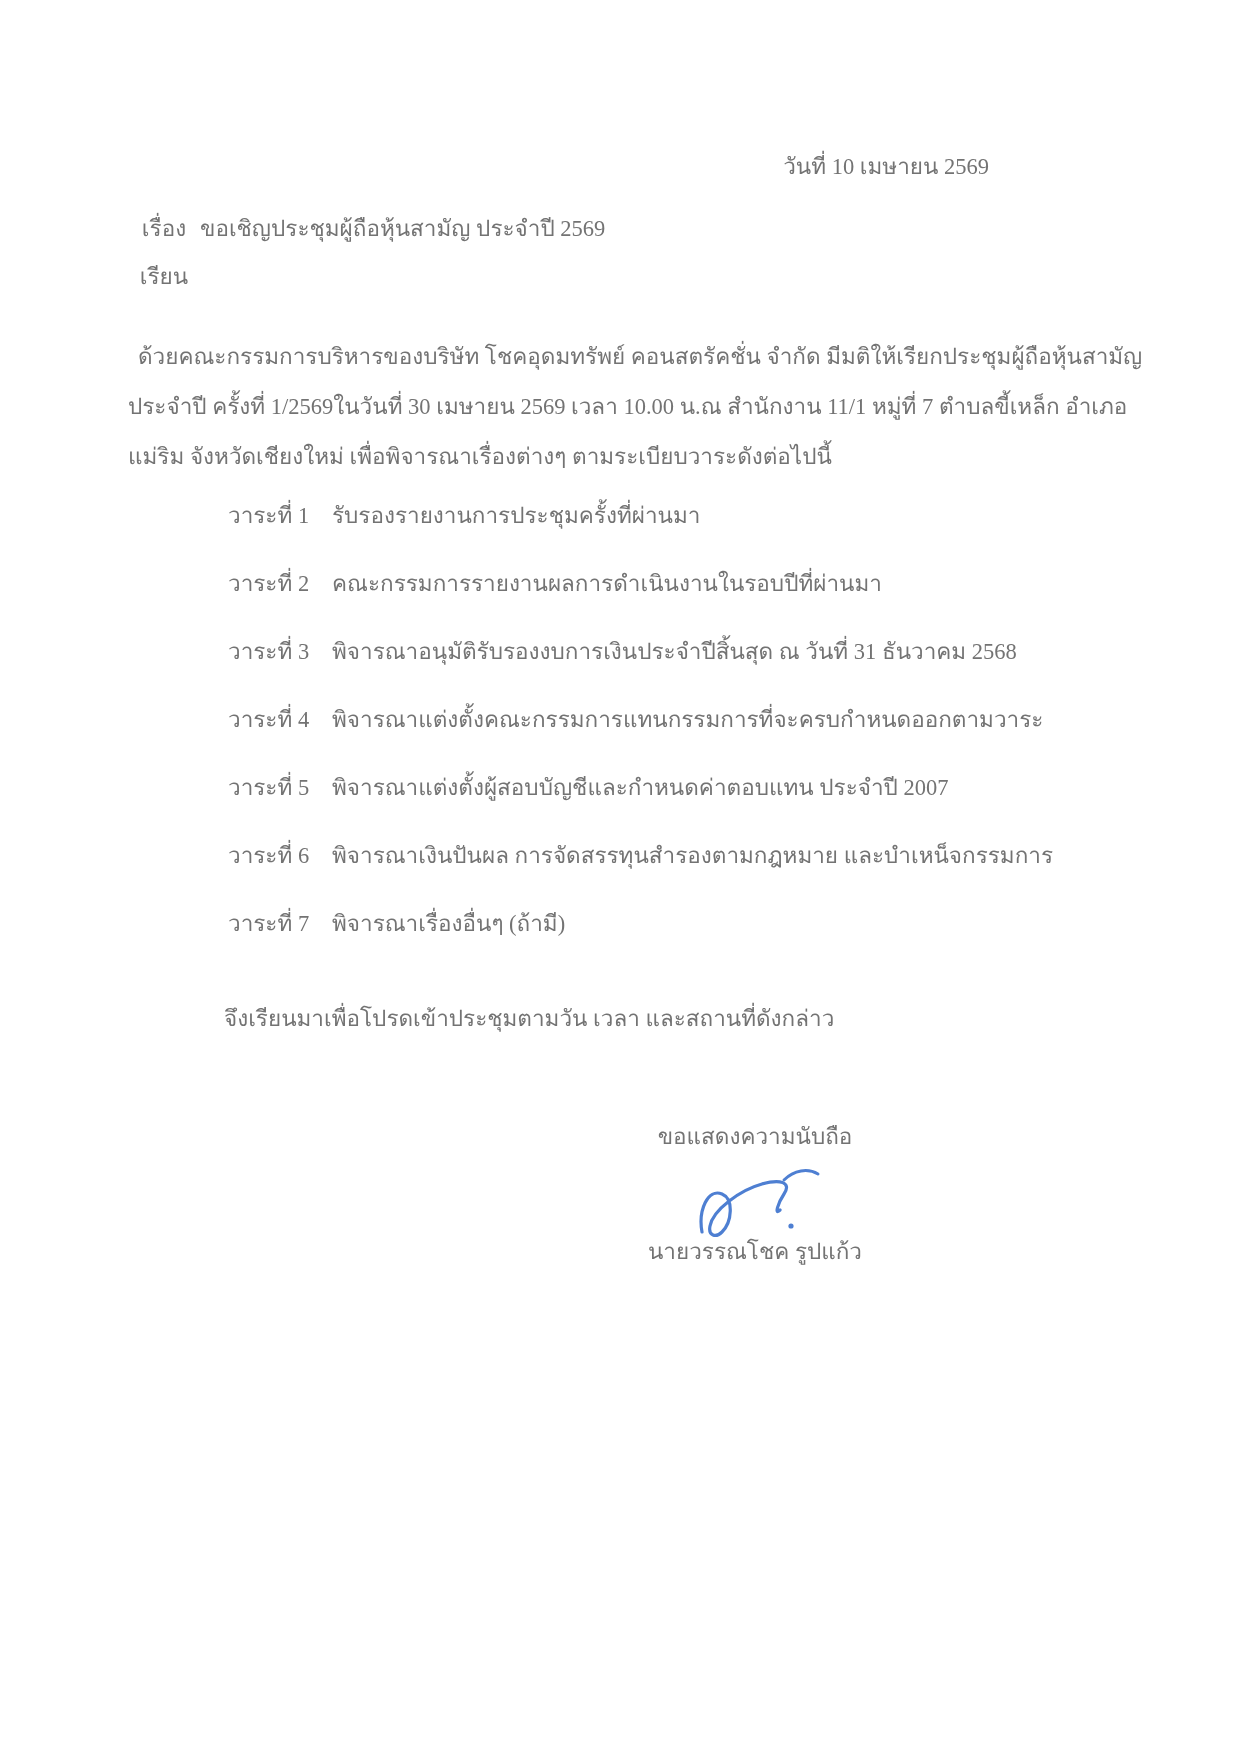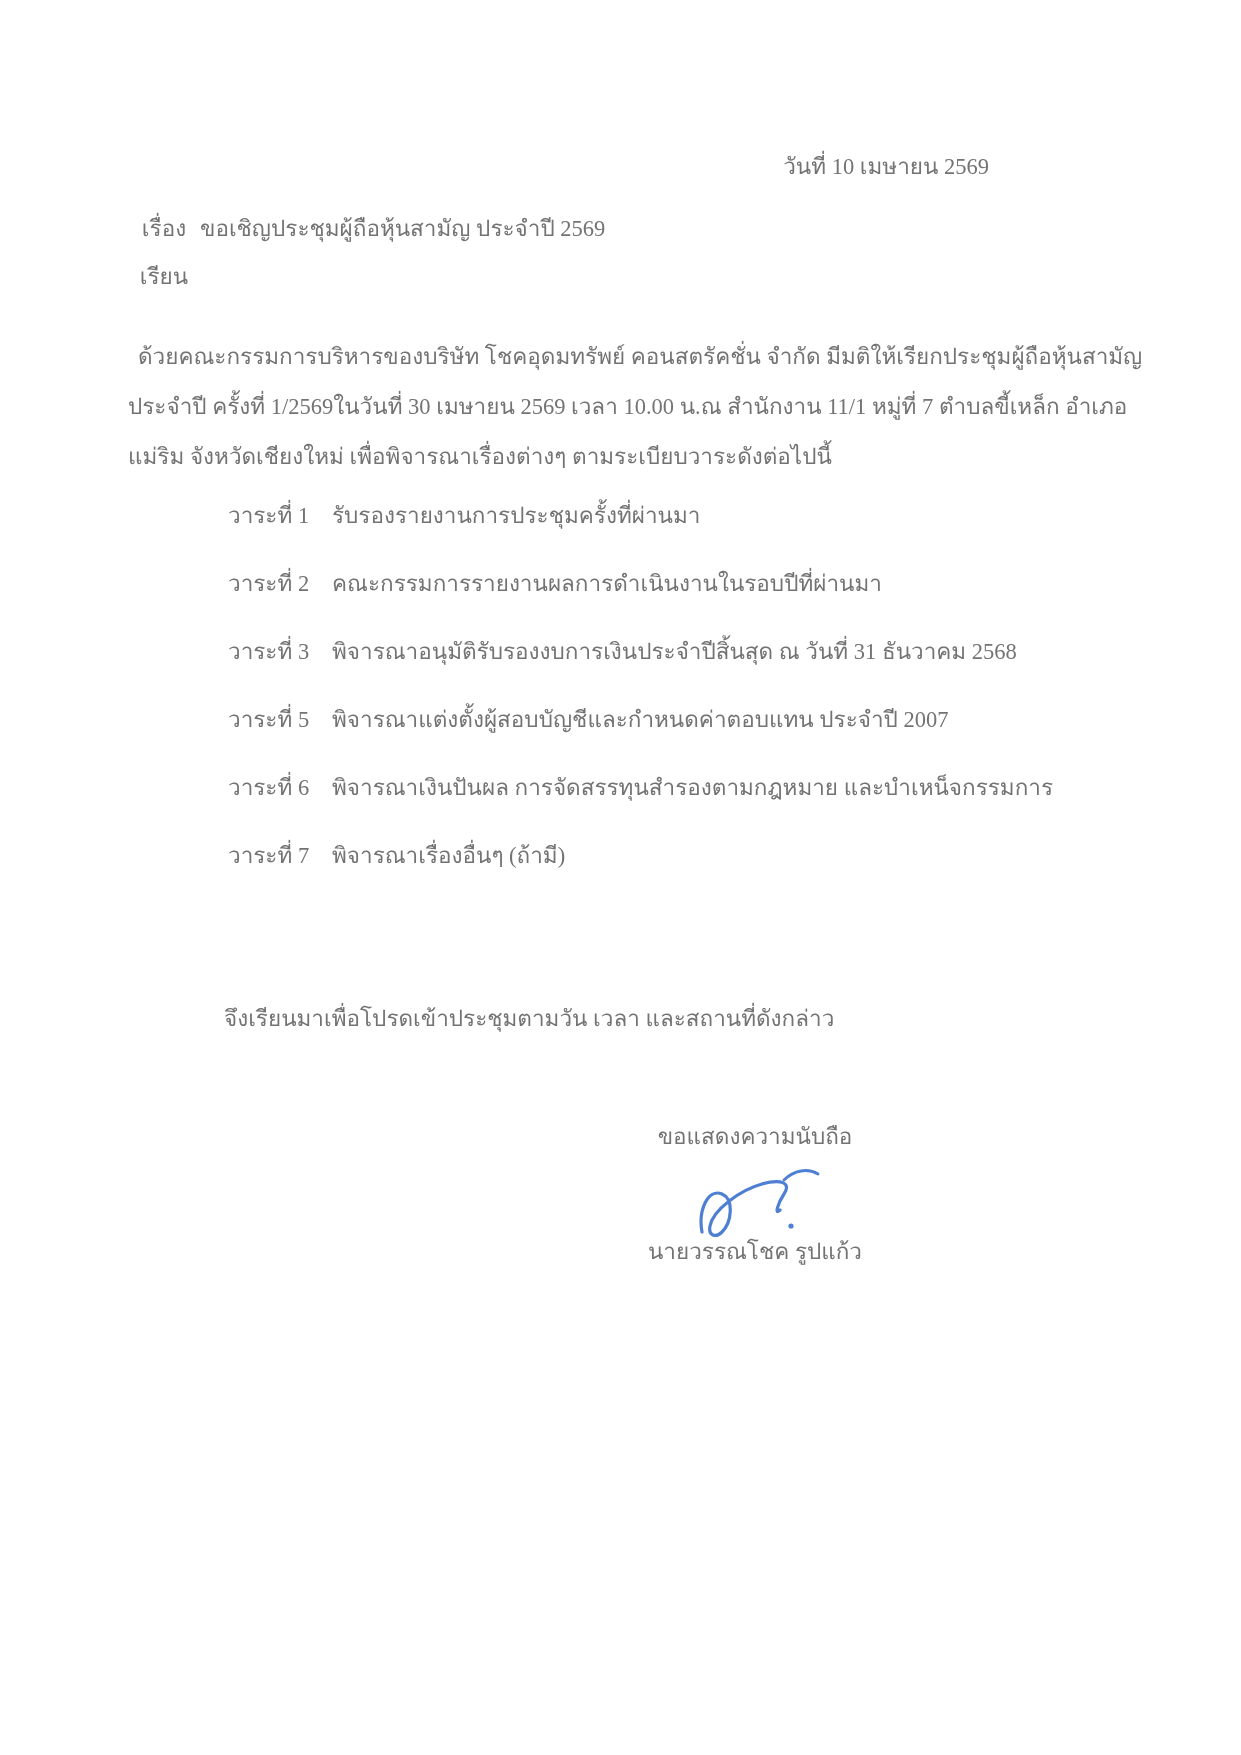"วาระที่ 4" div.agenda-row { html: none -> <div> <span>วาระที่ 4</span> <span>พิจารณาแต่งตั้งคณะกรรมการแทนกรรมการที่จะครบกำหนดออกตามวาระ</span> </div> }
